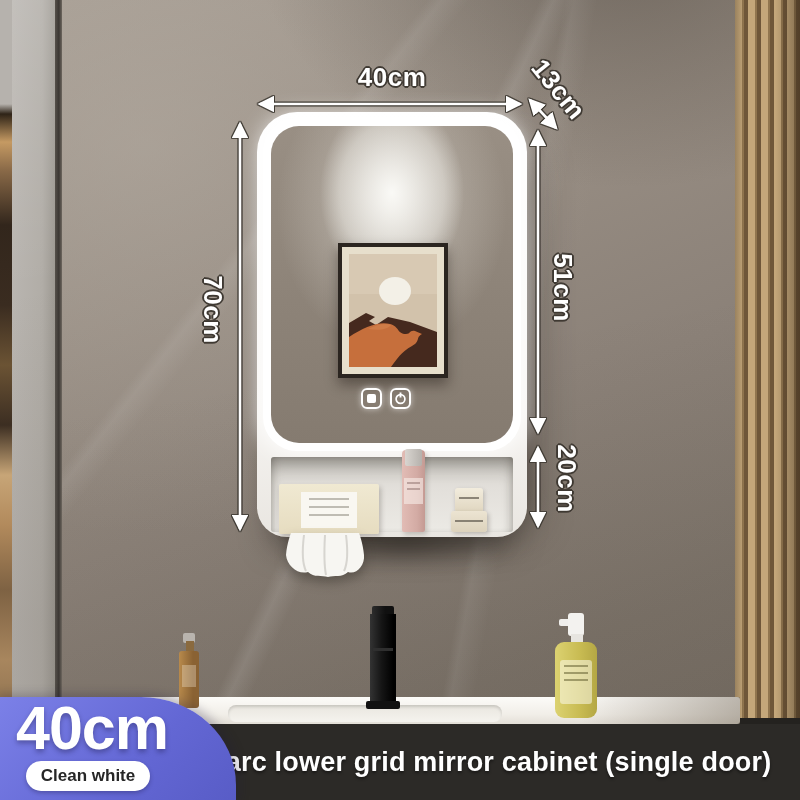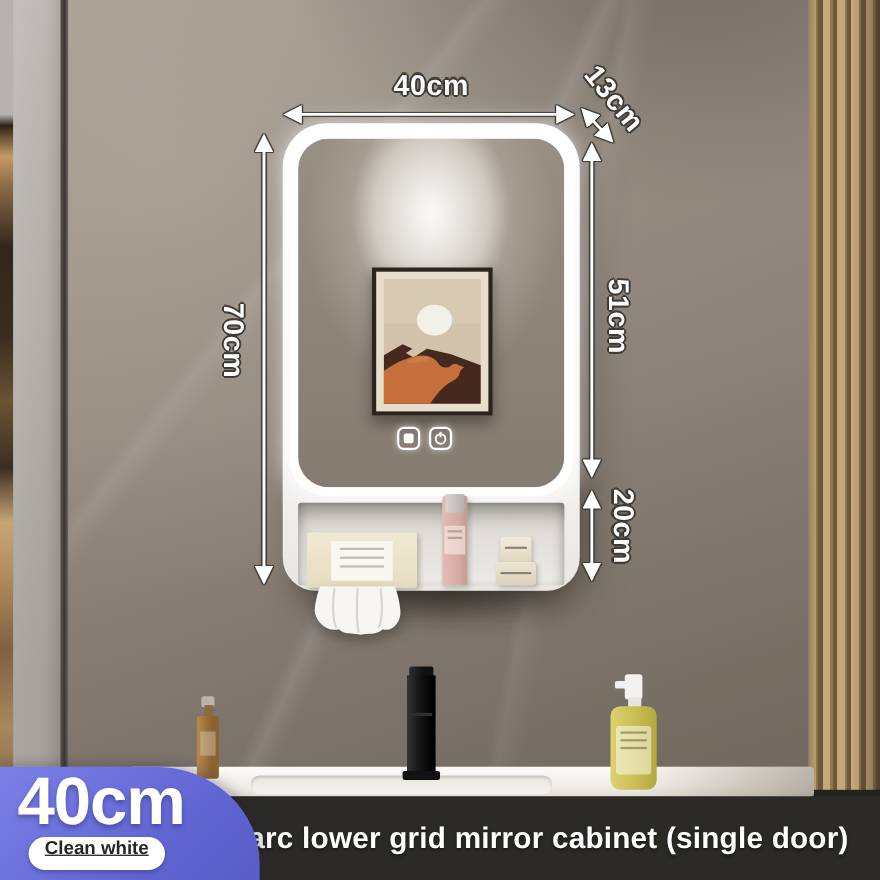"Clean white" .badge-pill { align-items: none -> center; text-decoration: underline -> none }
